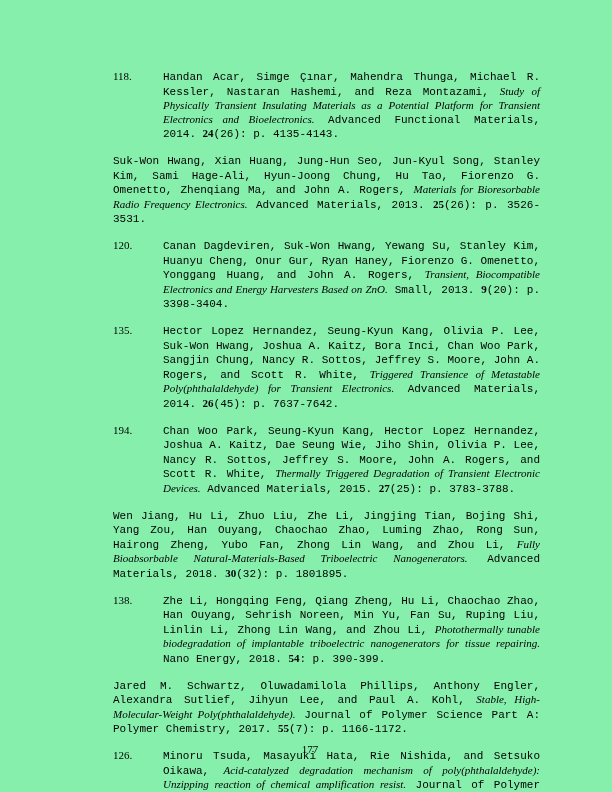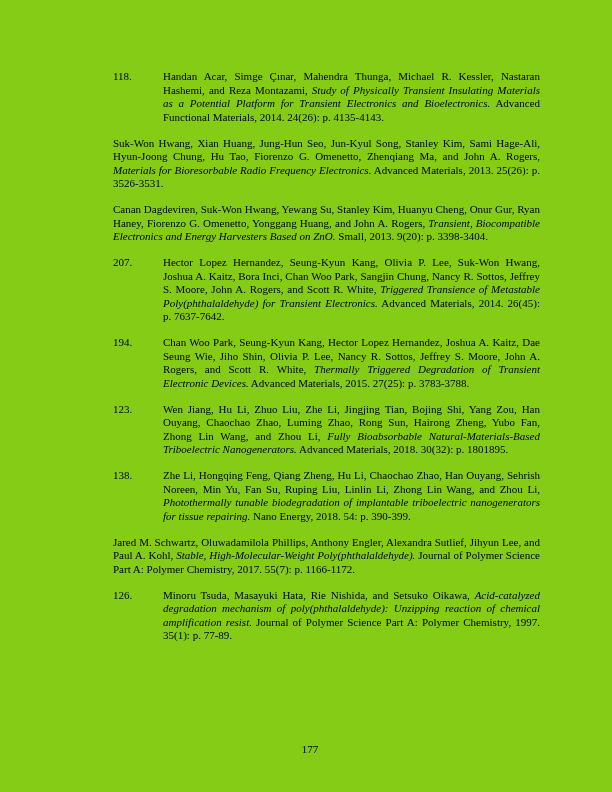"118." .page { background: #84cc16 -> #86efac }
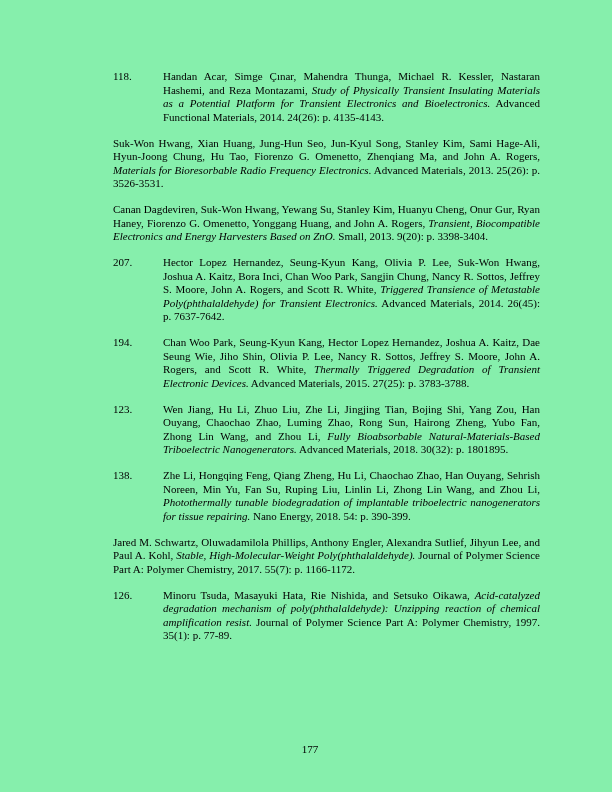"Handan Acar, Simge Çınar, Mahendra" .seg-normal { font-family: none -> Liberation Mono, monospace }
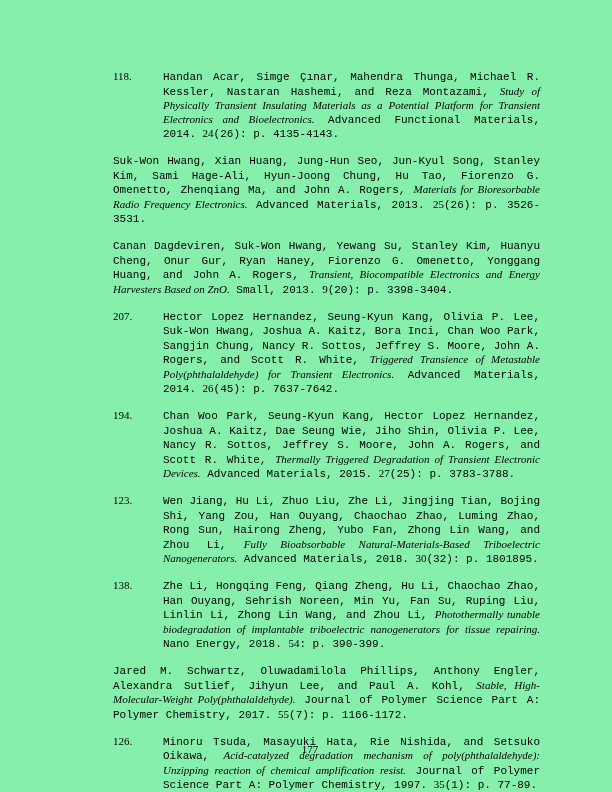"24" .seg-bold { font-weight: normal -> bold }
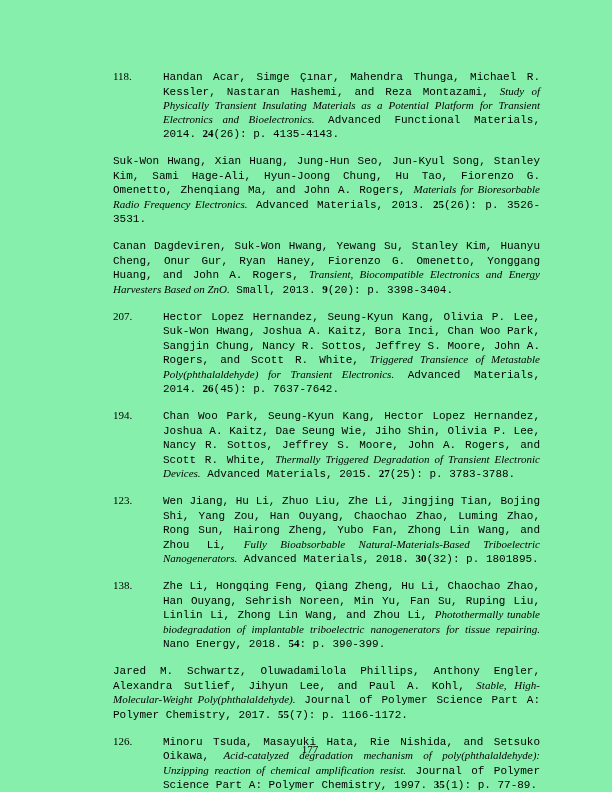"120." span.ref-num { html: none -> <span>120.</span> }
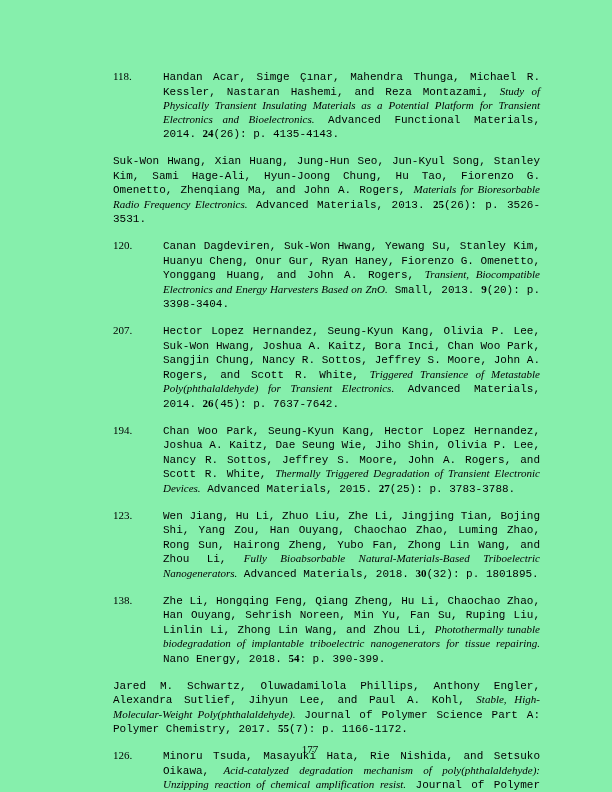"207." span.ref-num { text: 207 -> 135 }
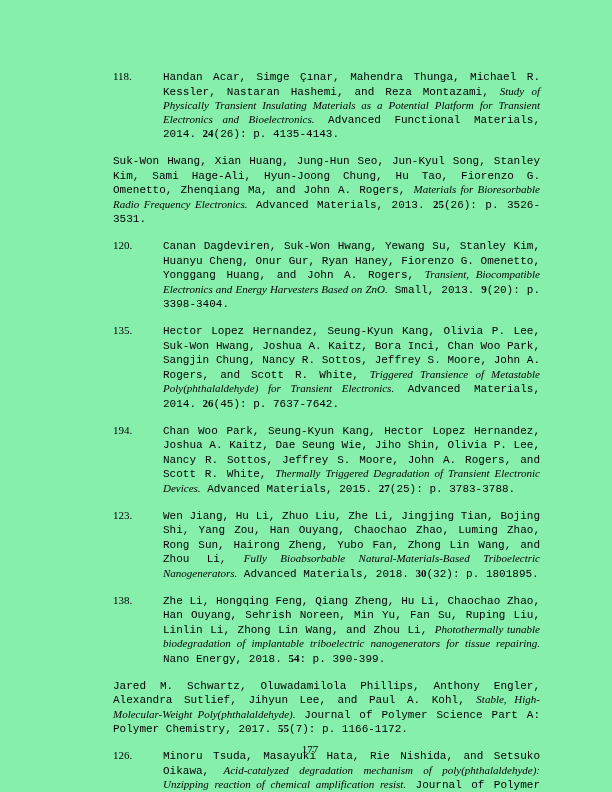"123." span.ref-num { html: <span>123.</span> -> none }
